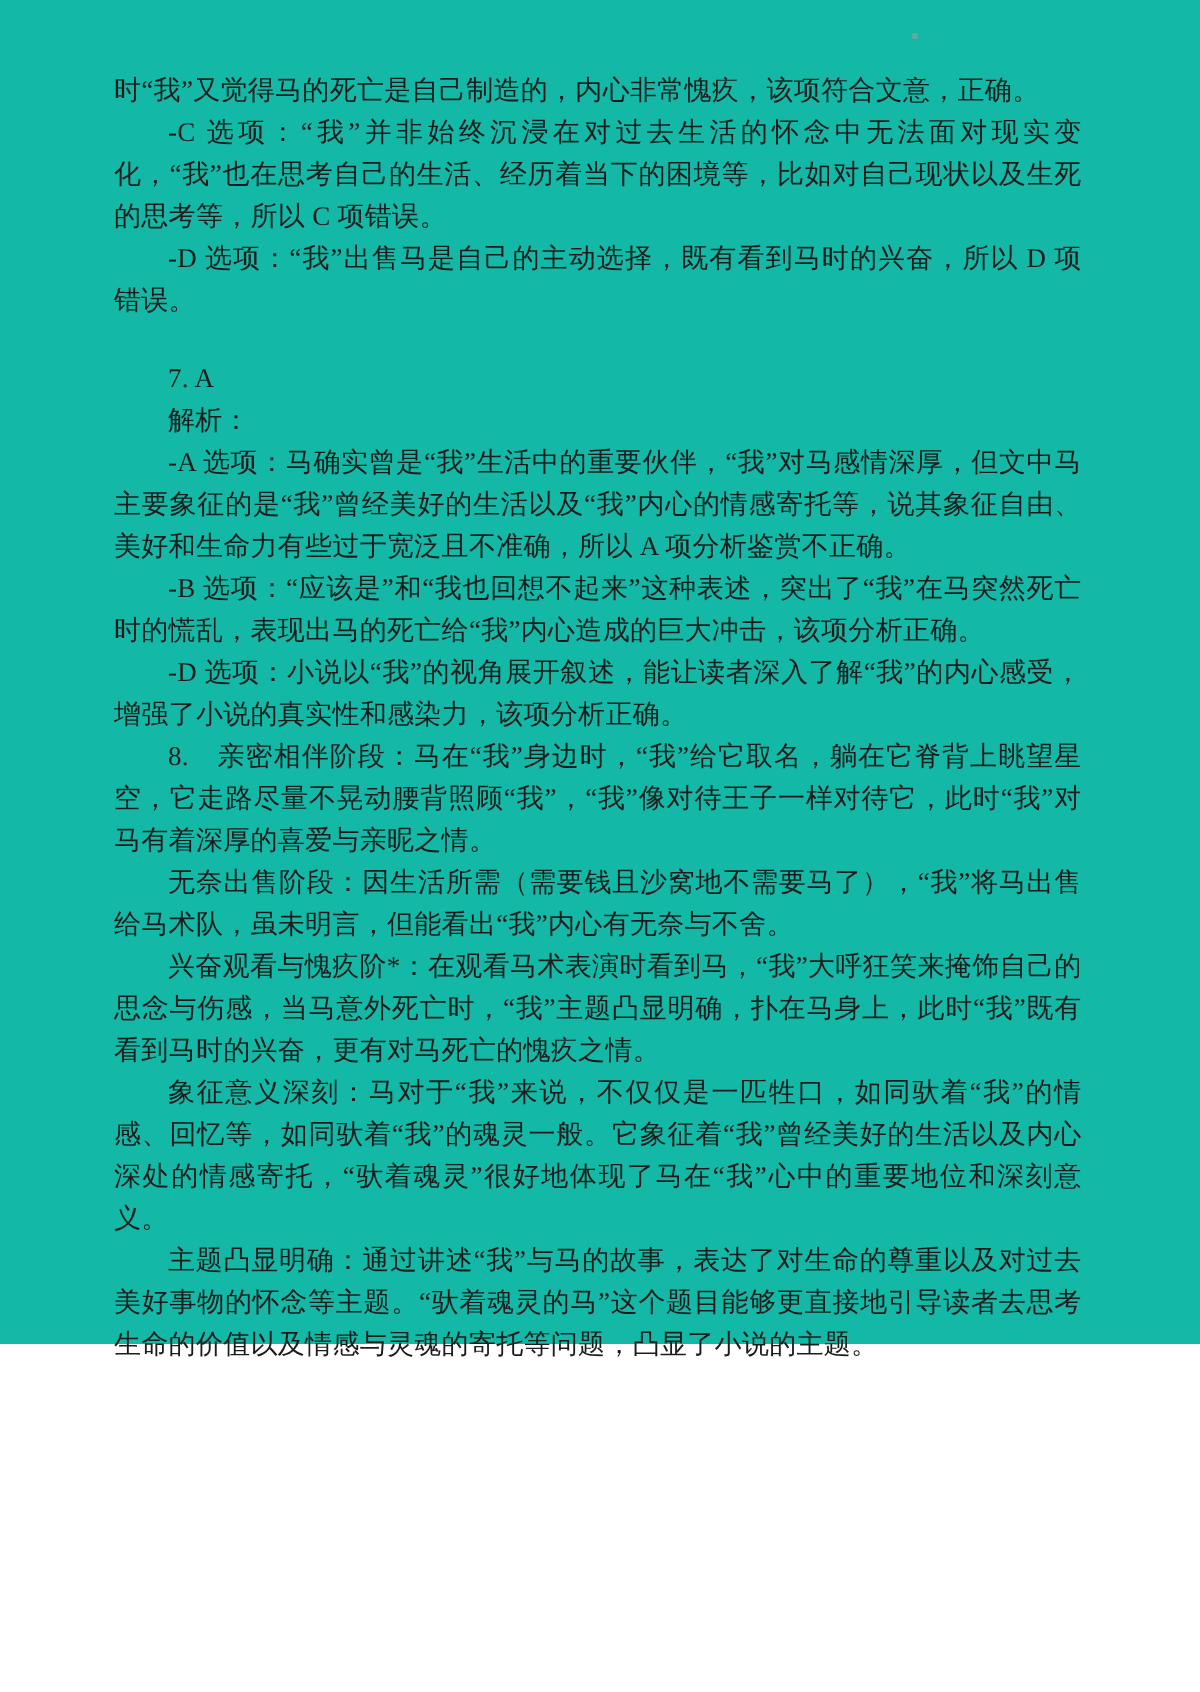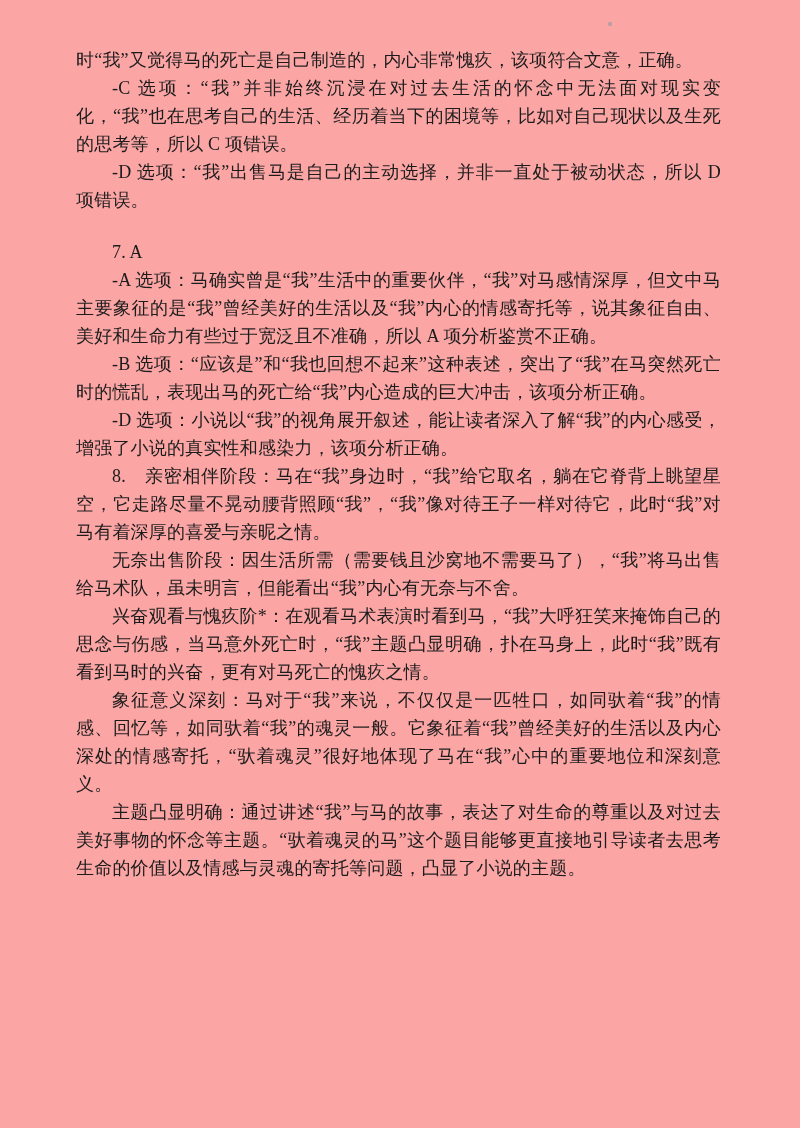"时“我”又觉得马的死亡是自己制造的，内心非常愧疚，该项符合文意，正确。" .page { background: #fca5a5 -> #14b8a6; height: 1128px -> 896px }
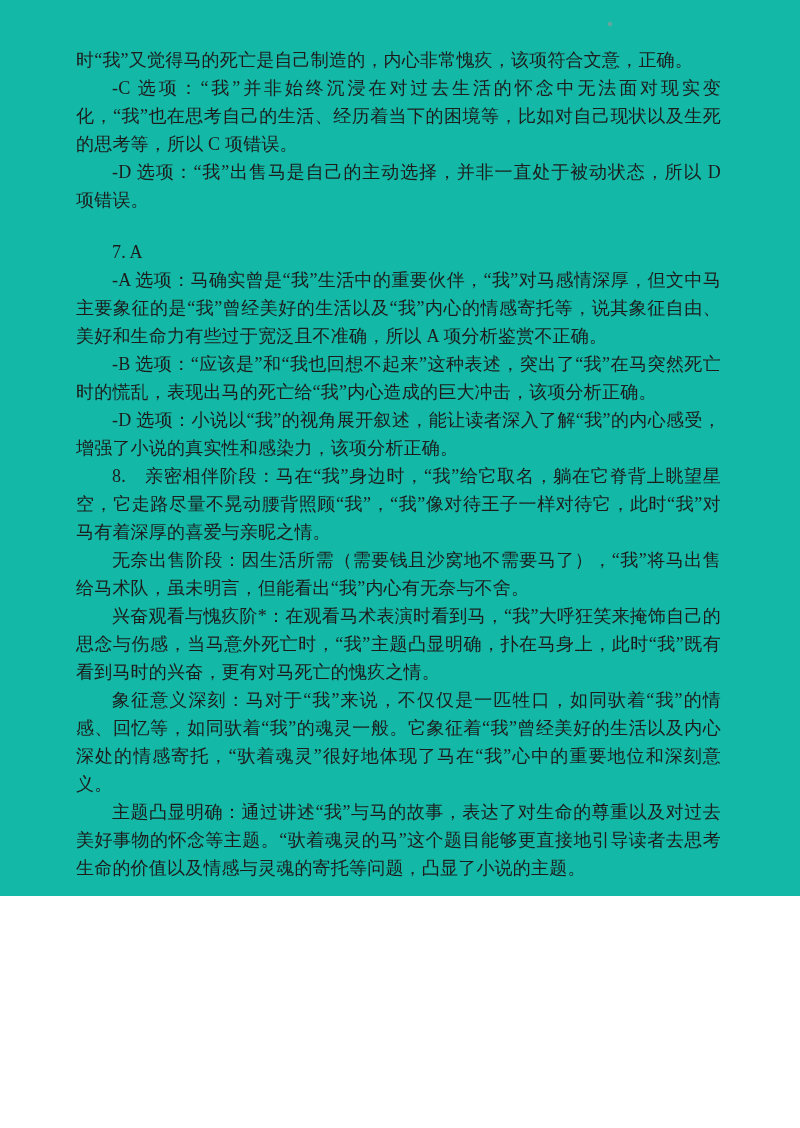"-D 选项：“我”出售马是自己的主动选择，并非一直处于被动状态，所以 D" p.para { text: 并非一直处于被动状态 -> 既有看到马时的兴奋 }
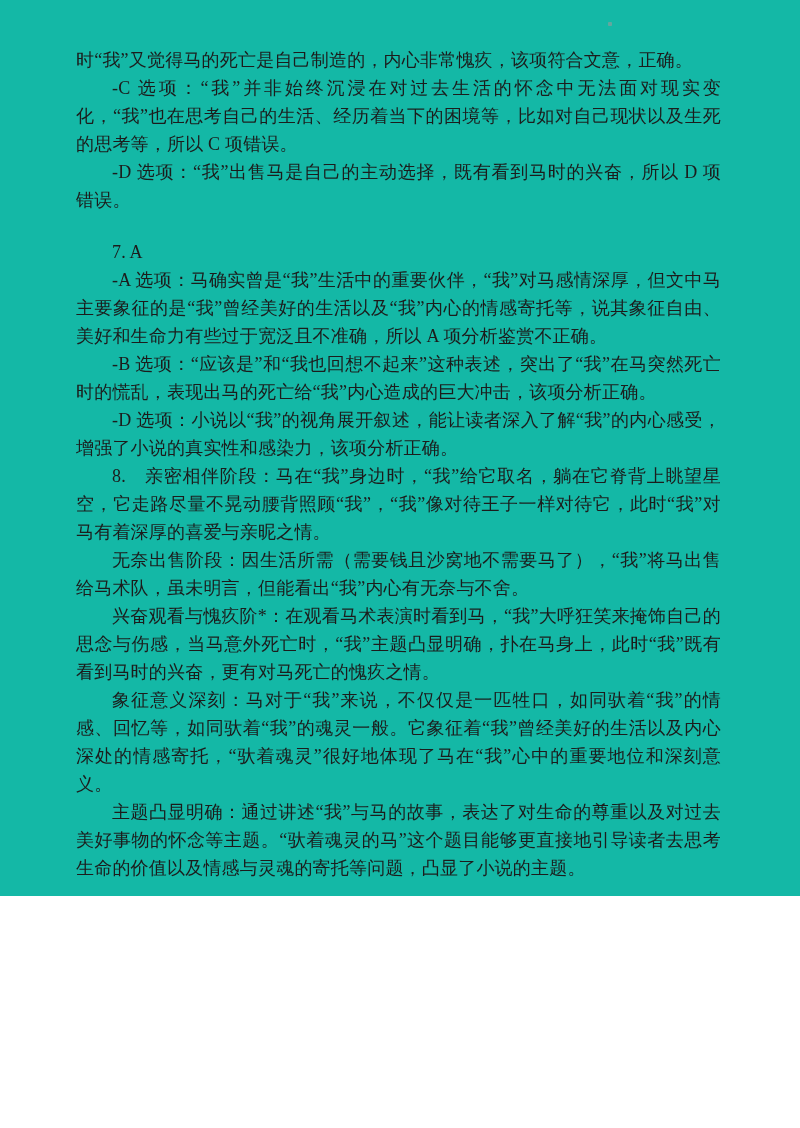"解析：" p.para { html: none -> <p>解析：</p> }
